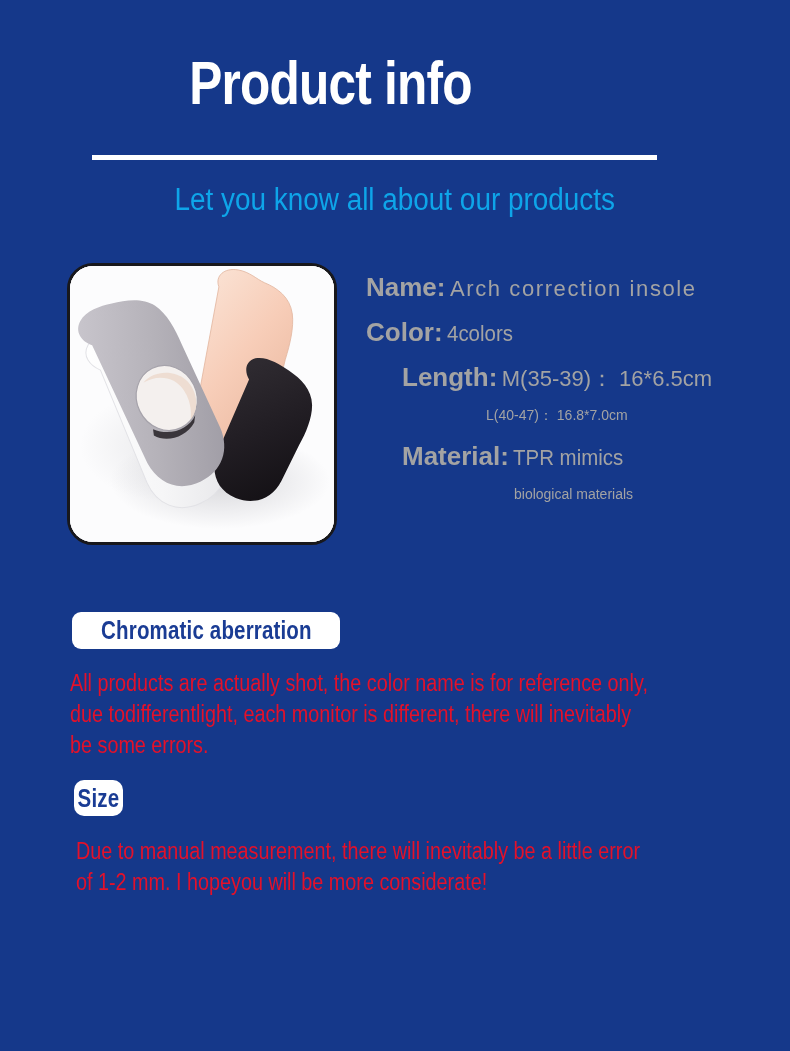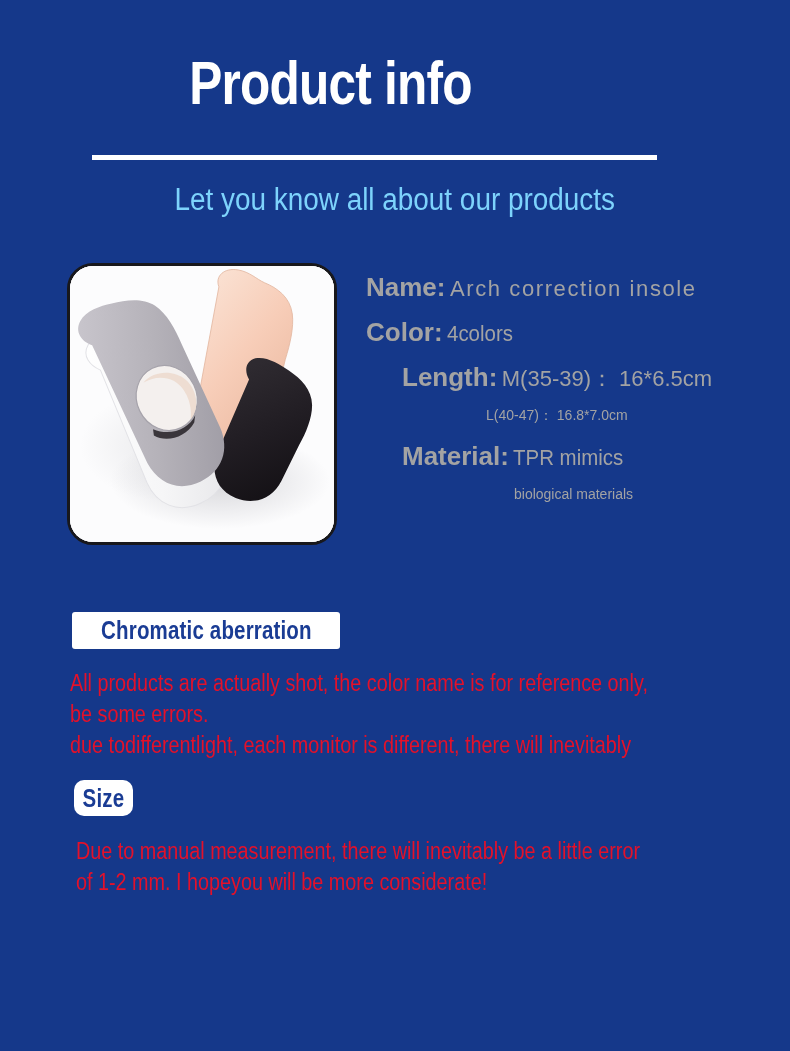"Let you know all about" .subtitle { color: #7dd3fc -> #0ea5e9 }
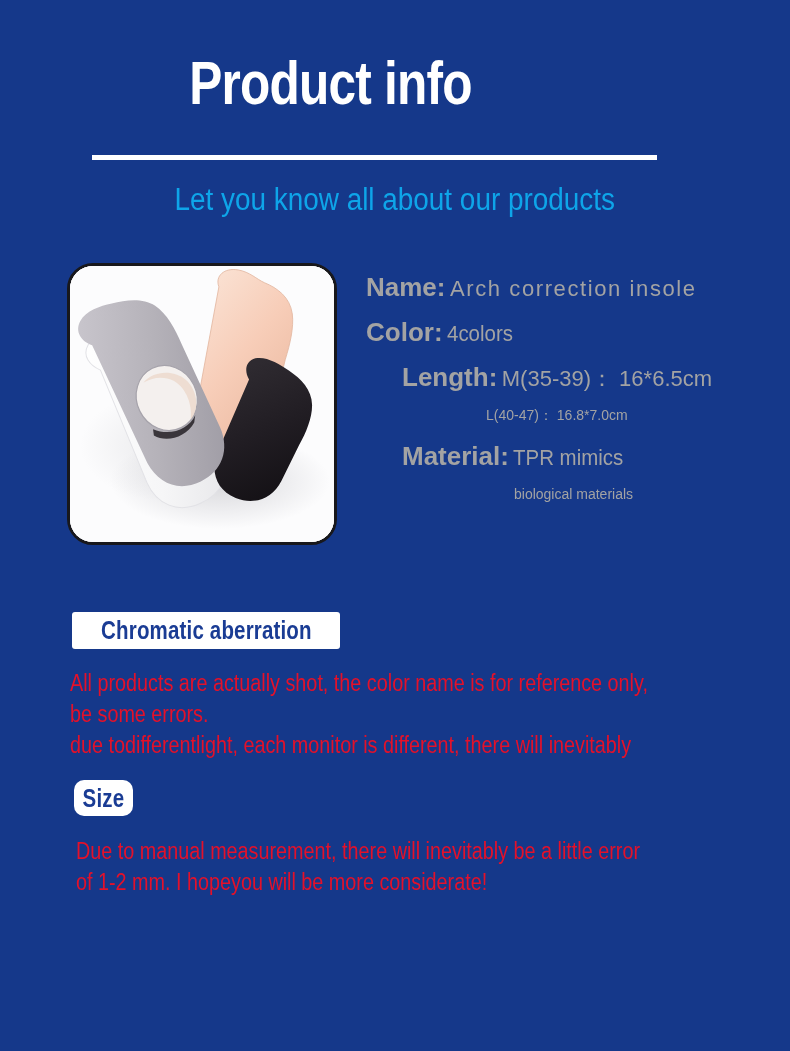"Chromatic aberration" .badge { border-radius: 3px -> 9px }
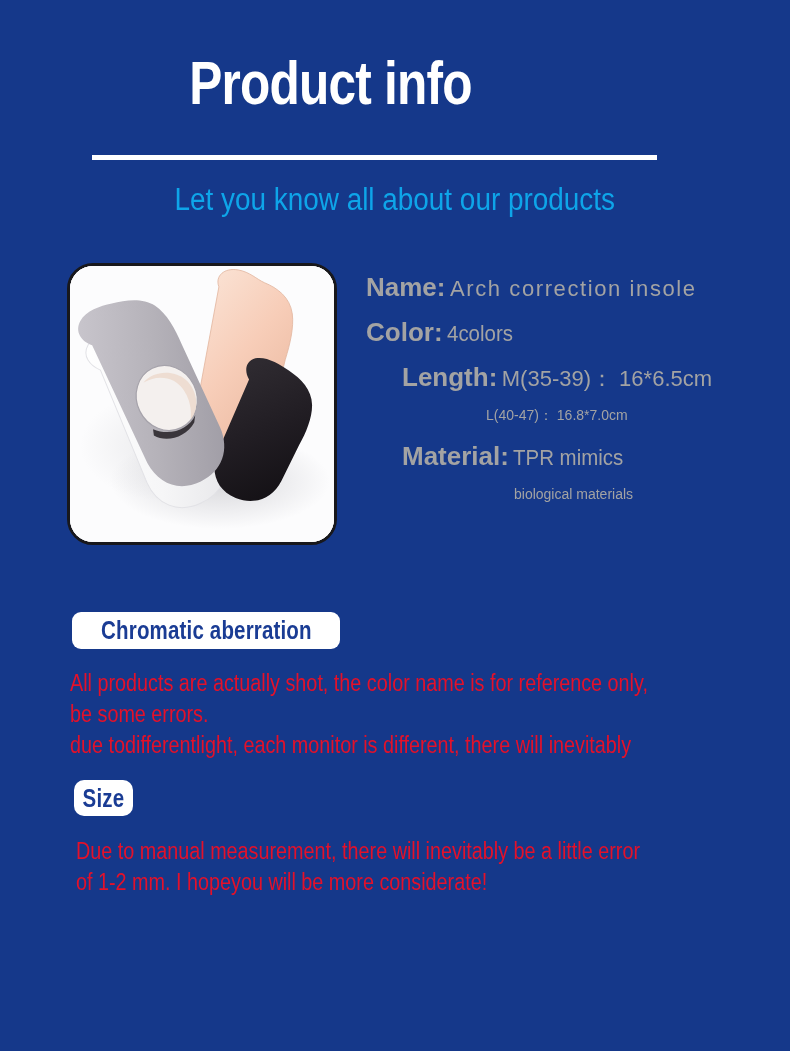"be some errors." div { order: before "due todifferentlight, each monitor is" -> after "due todifferentlight, each monitor is" }
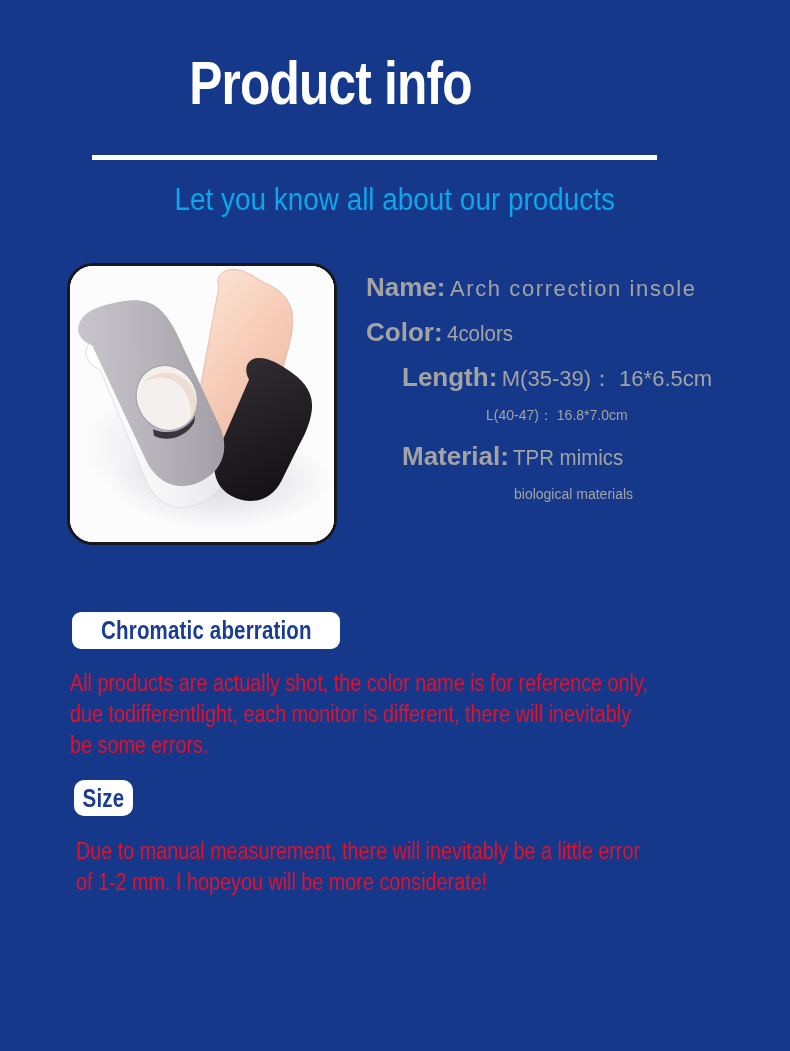"Size" .badge-size { width: 59px -> 49px }
